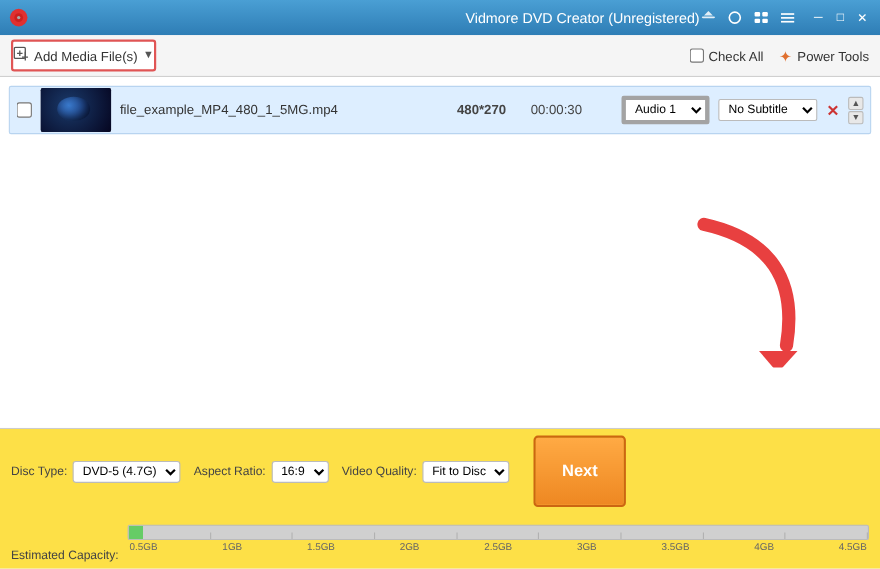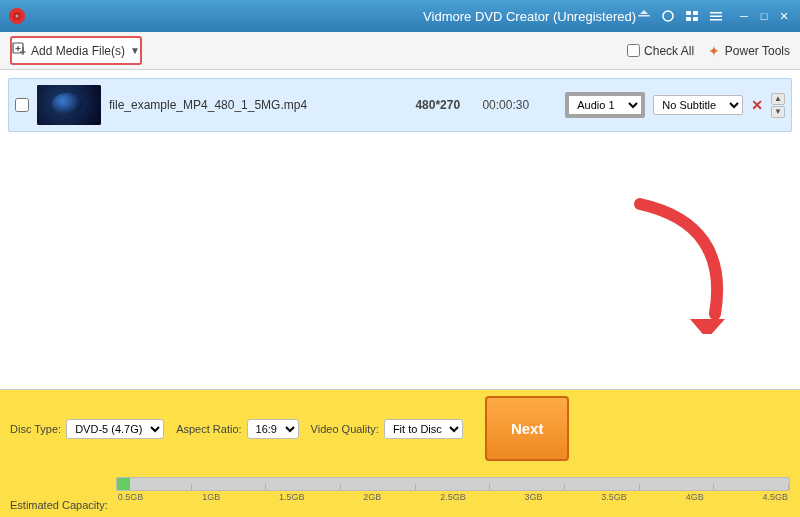"file_example_MP4_480_1_5MG.mp4" .file-item { height: 54px -> 44px }
